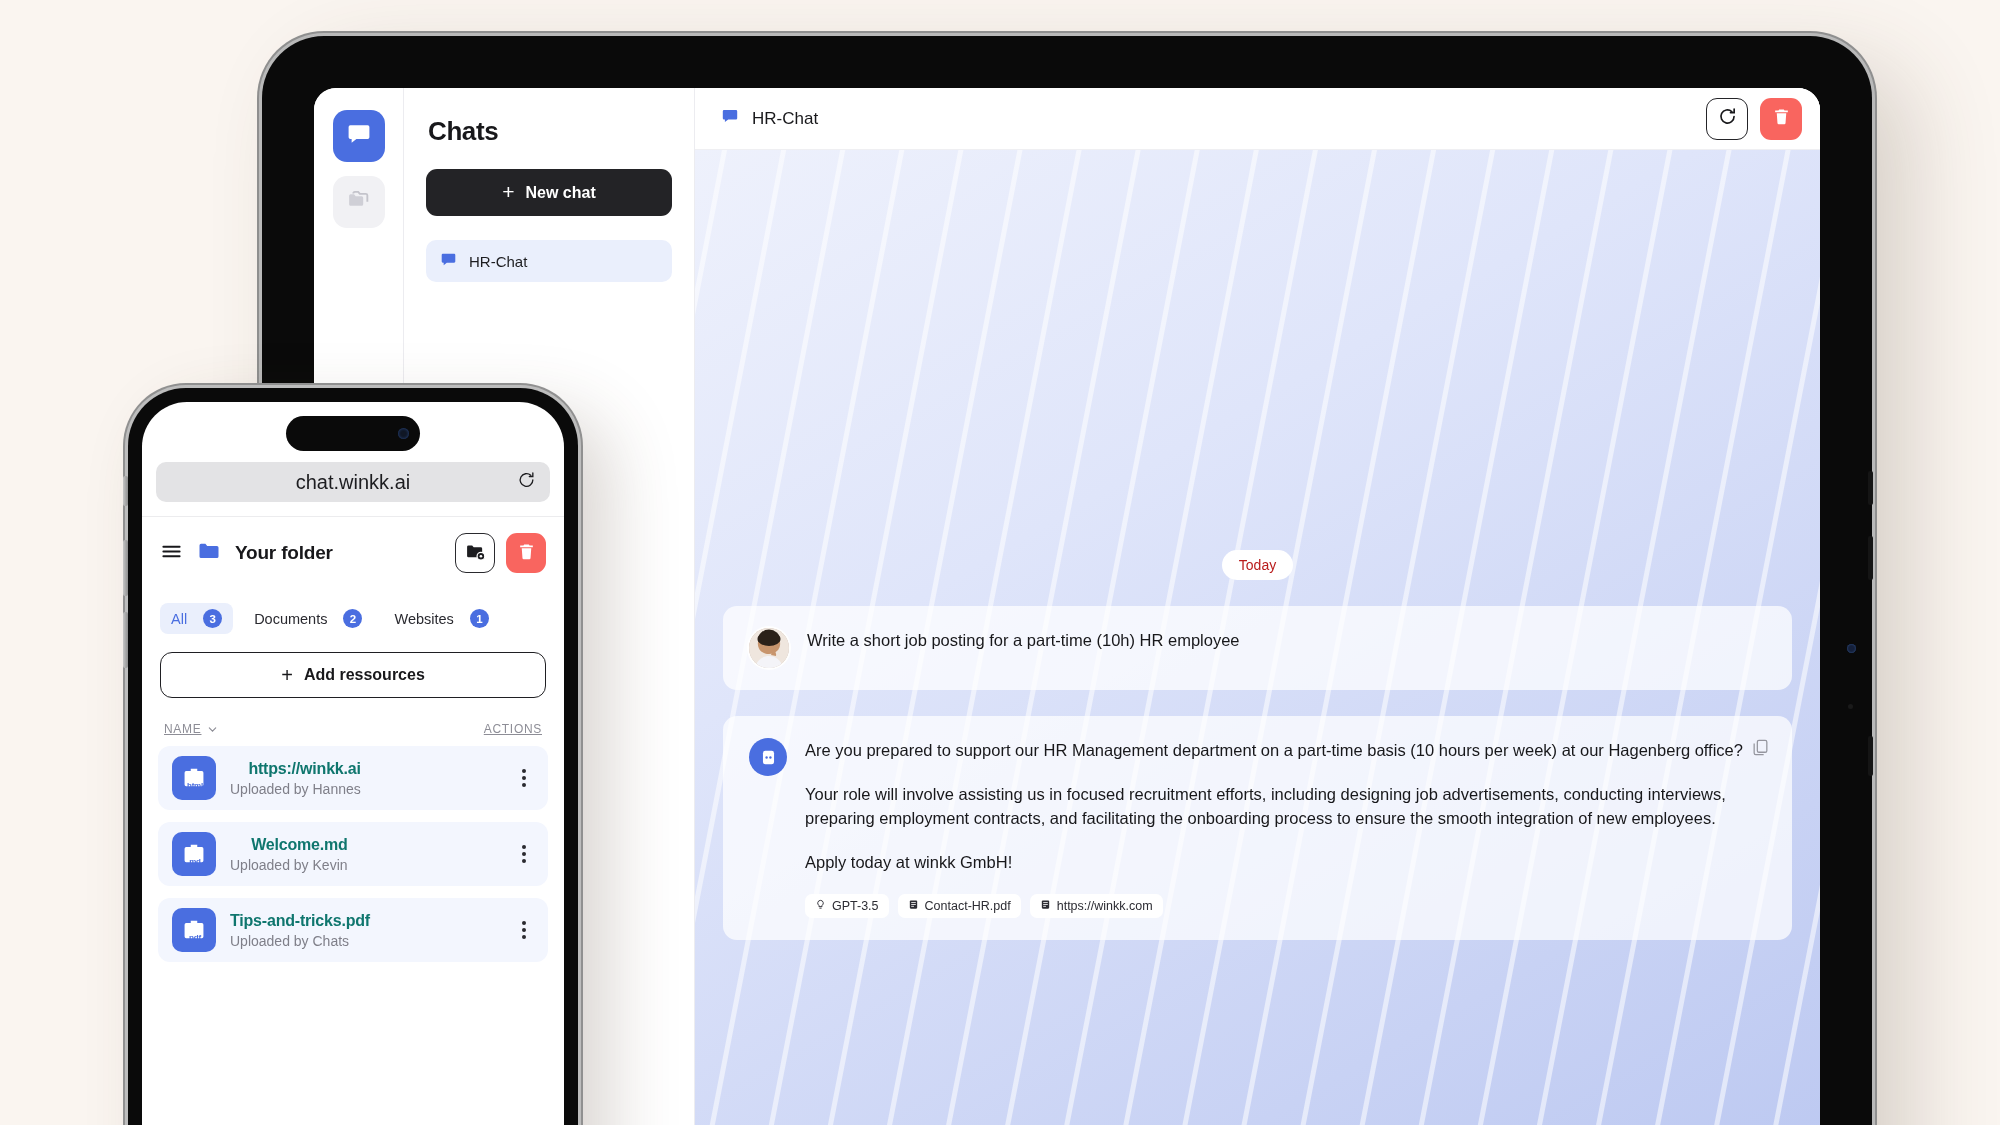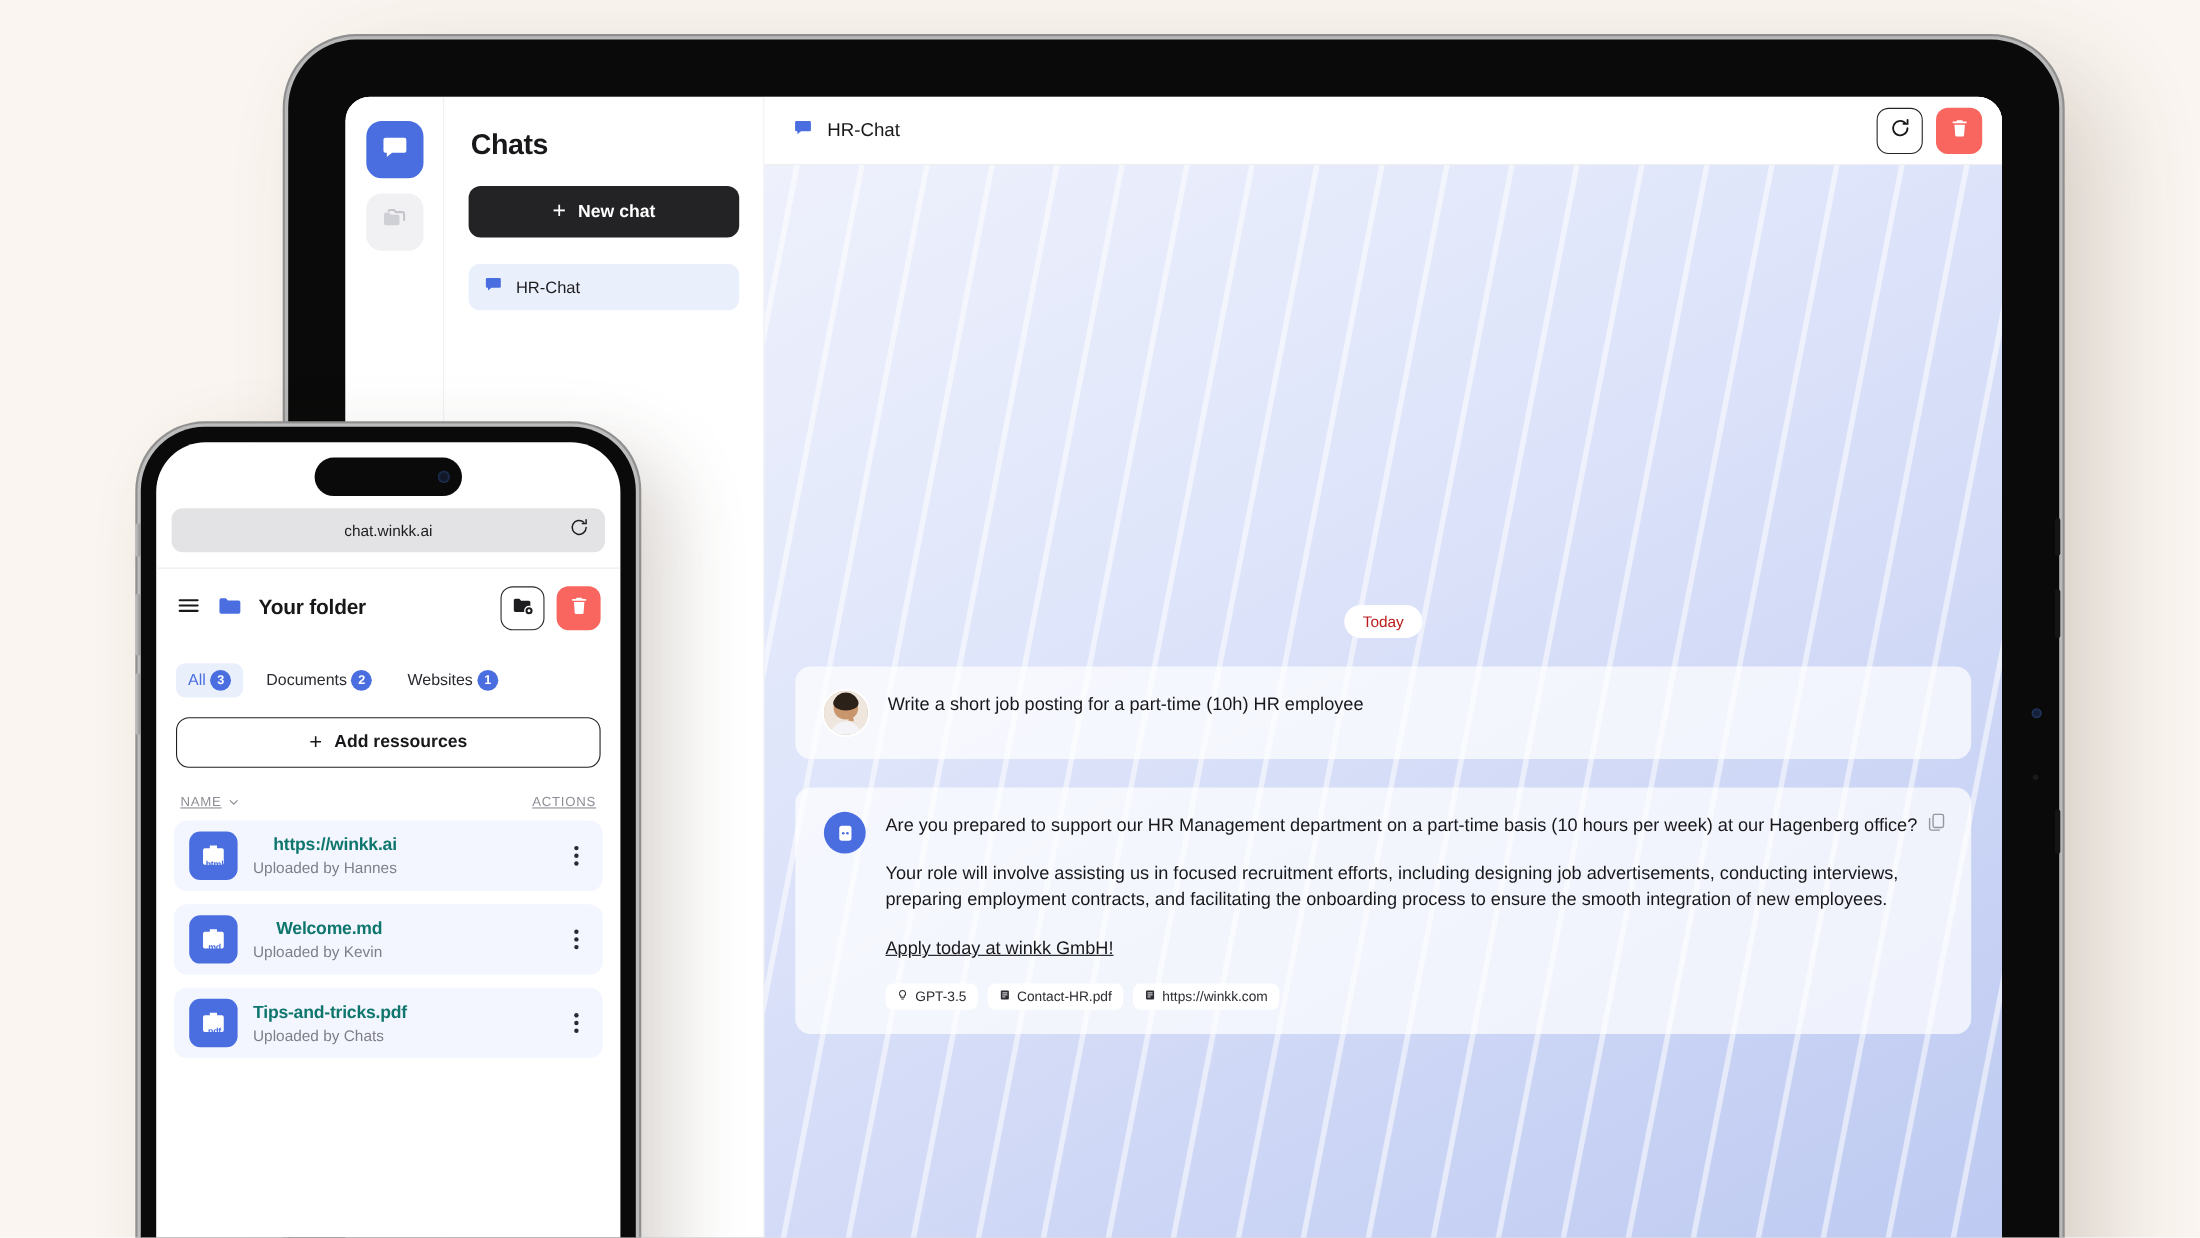"chat.winkk.ai" .urlbar .u { font-size: 14px -> 20px }
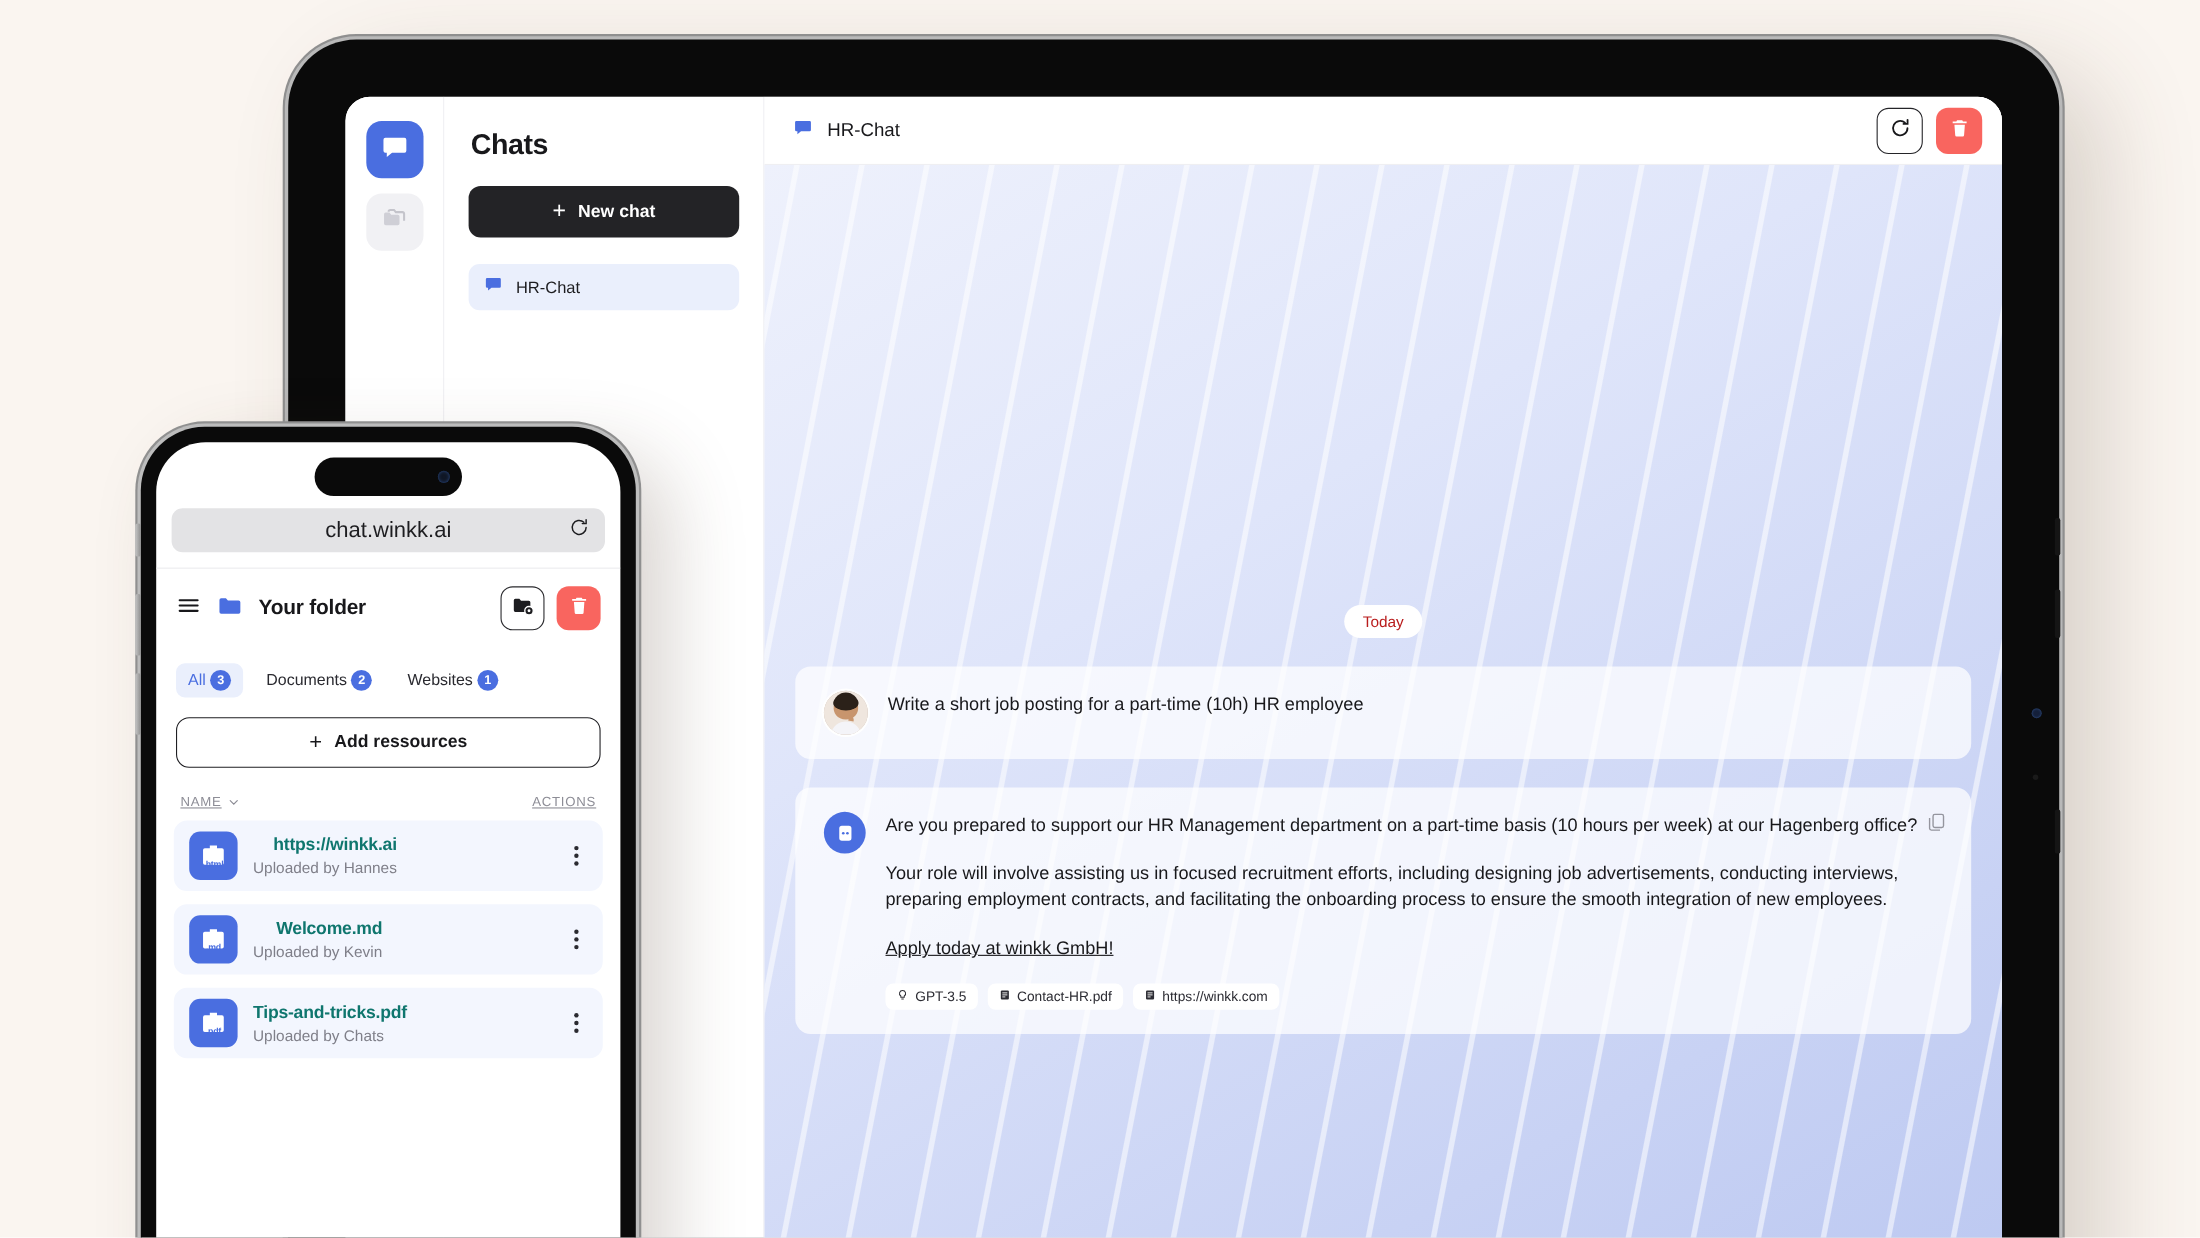"All" .tab { gap: 4px -> 16px }
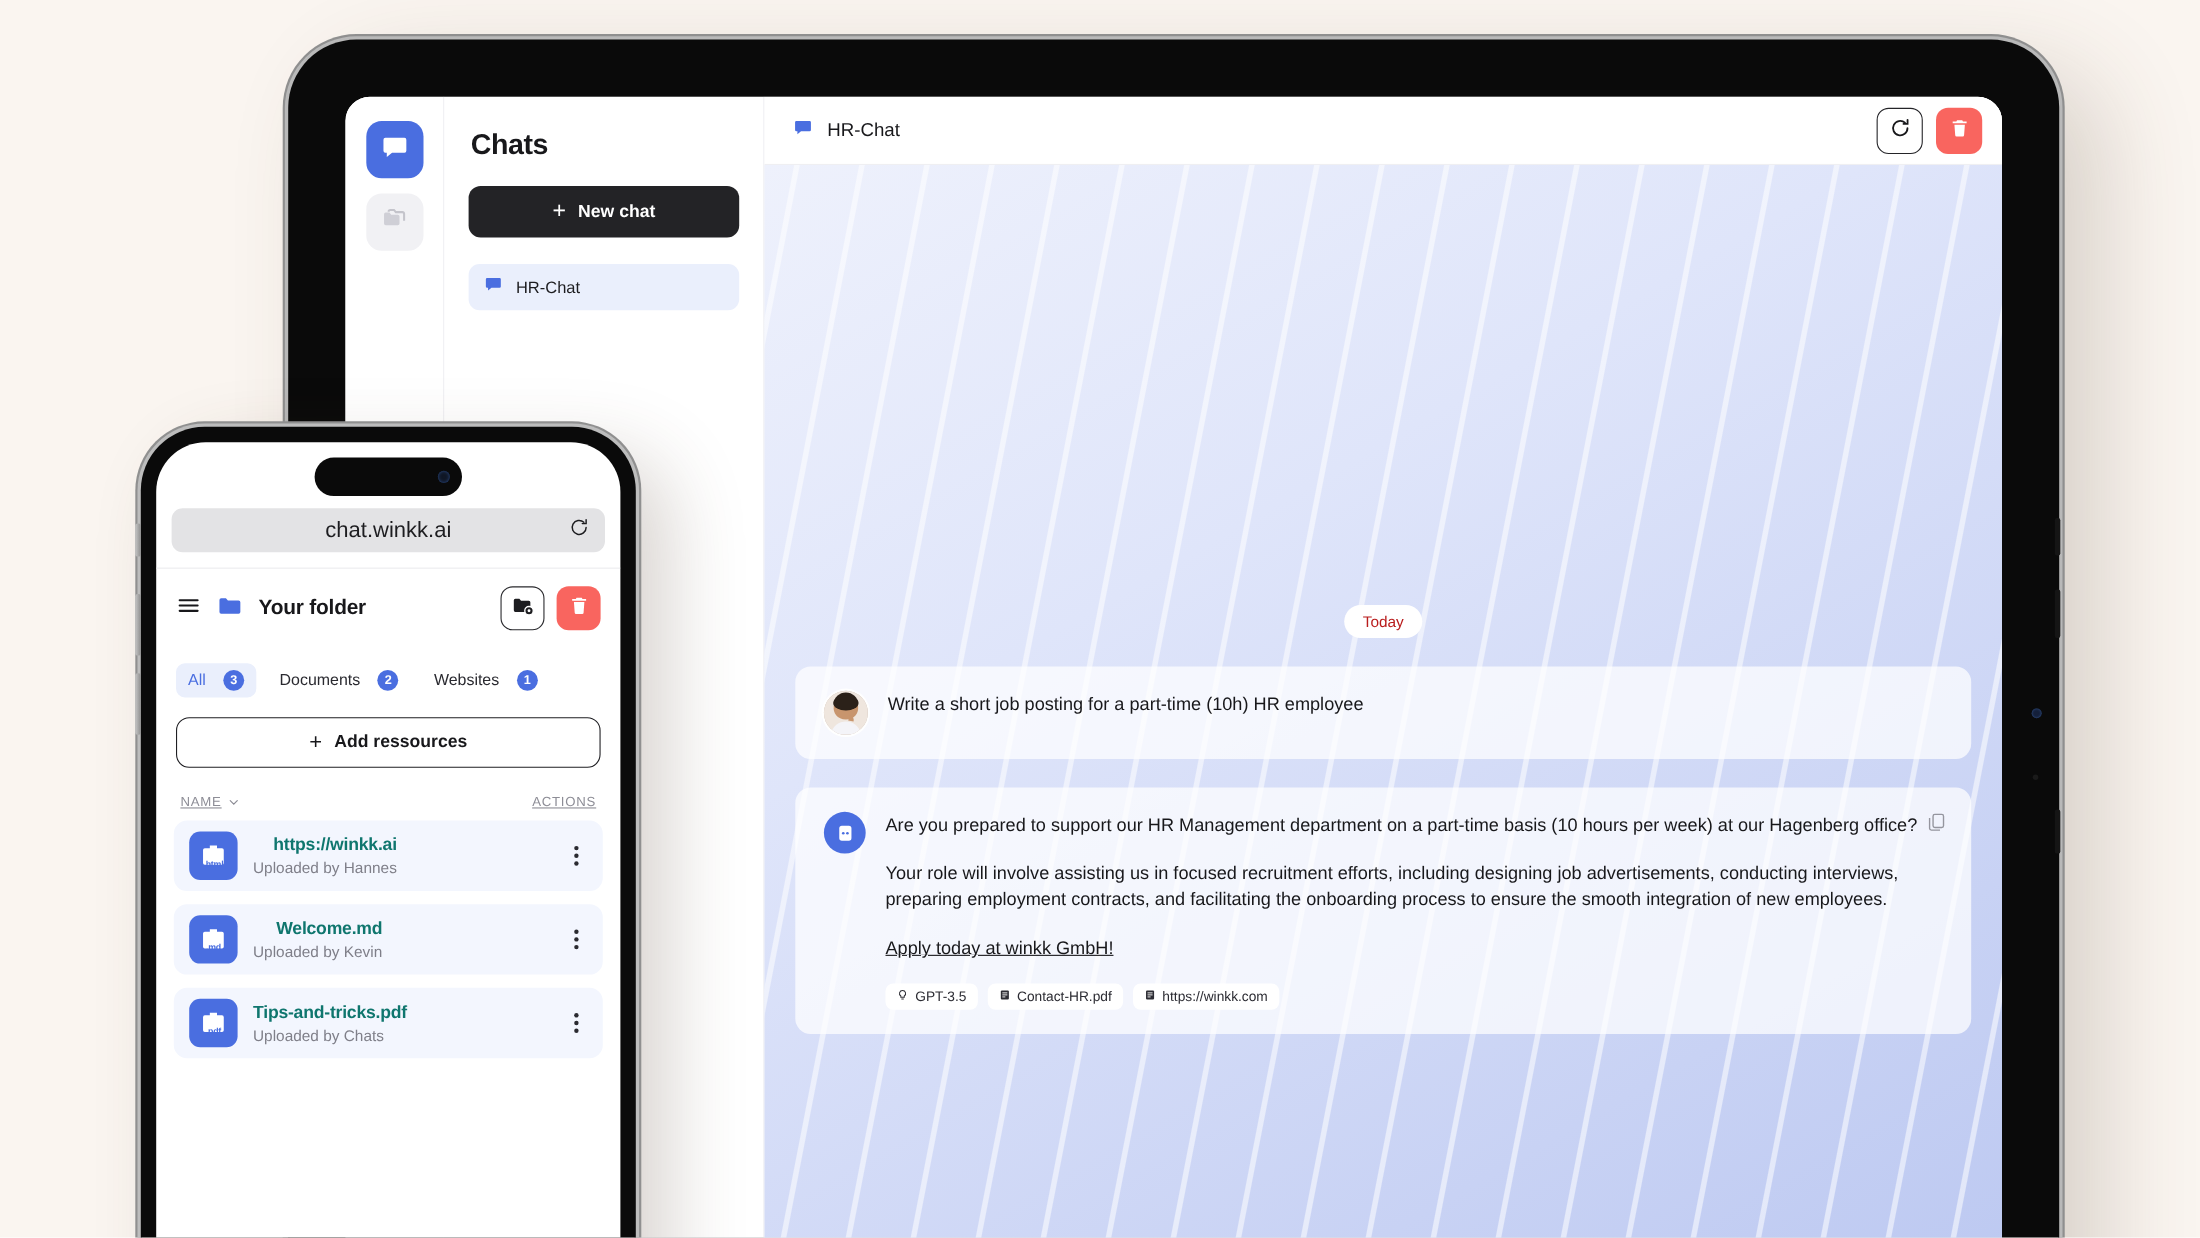"Apply today at winkk GmbH!" .msg-text p:last-child { text-decoration: underline -> none }
